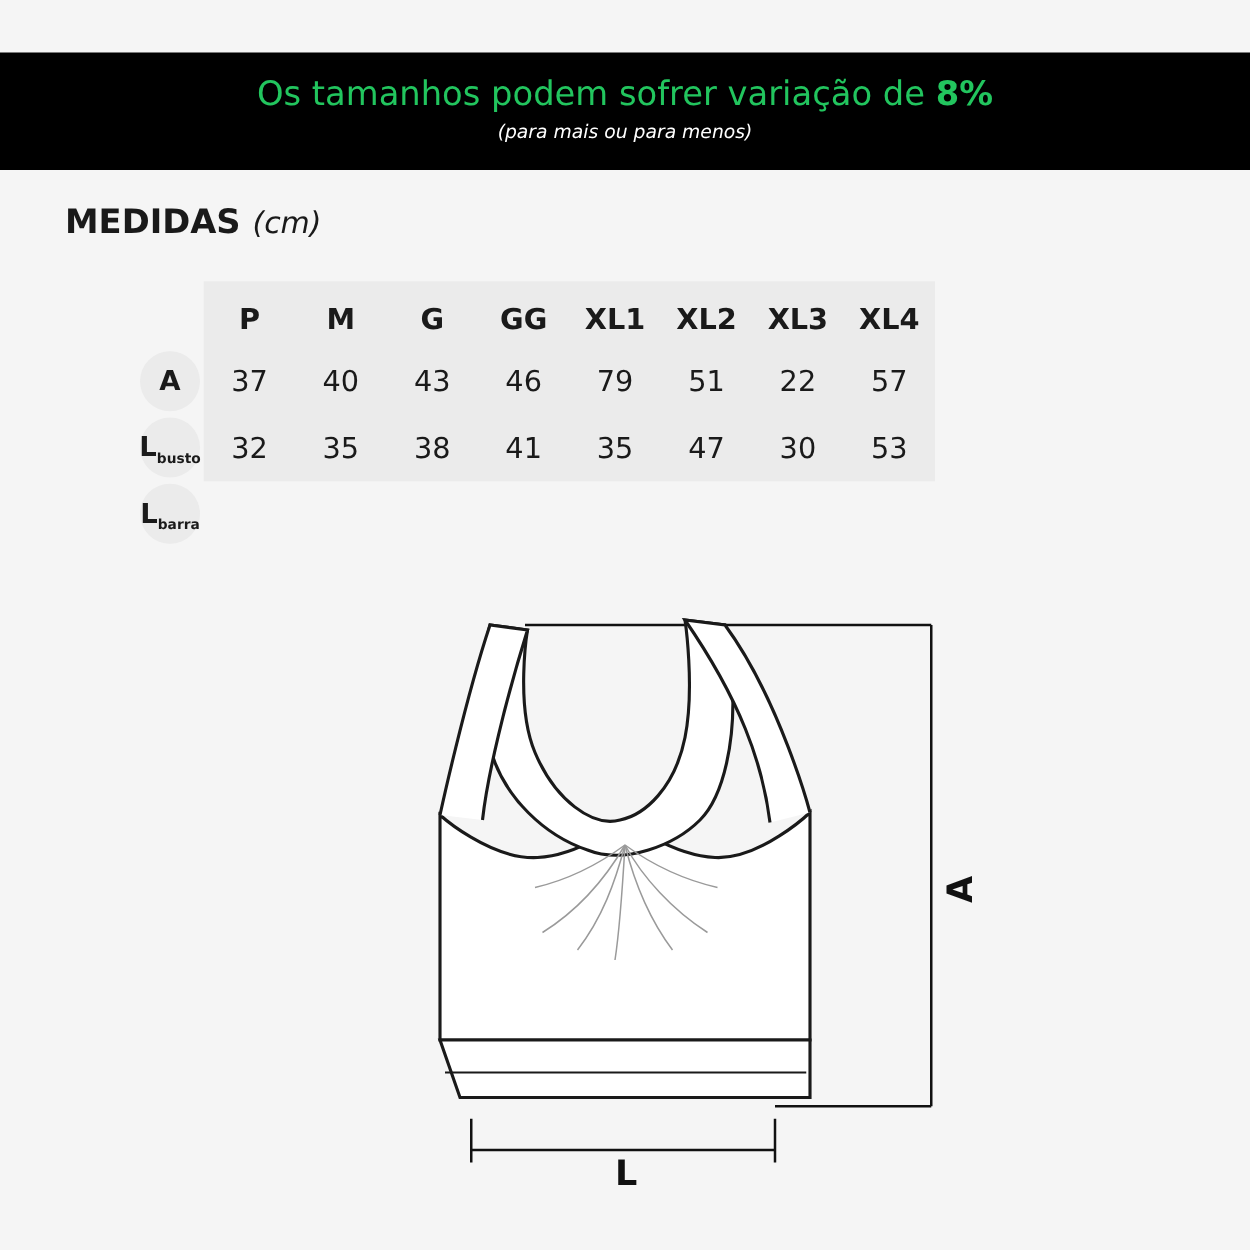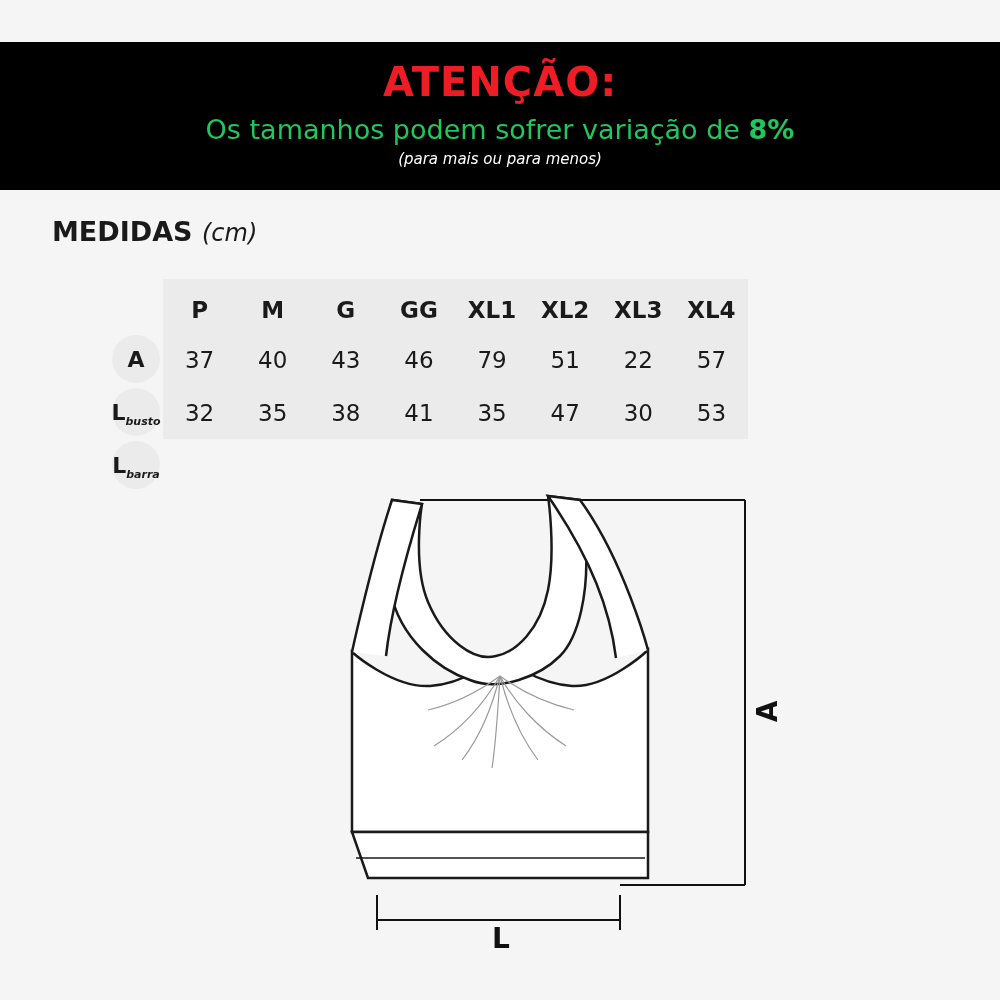"ATENÇÃO:" div.banner-title { html: <div>ATENÇÃO:</div> -> none }
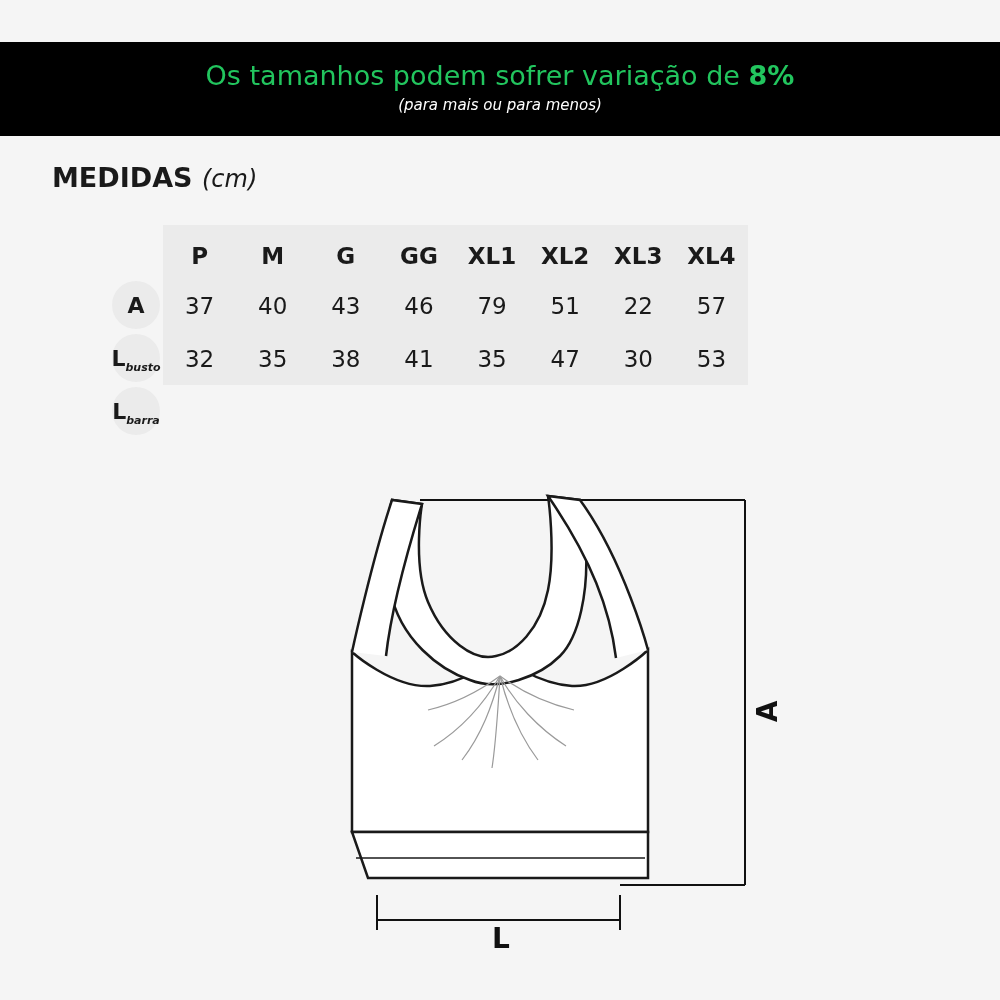"busto" .row-label .lbl sub { font-style: italic -> none }
